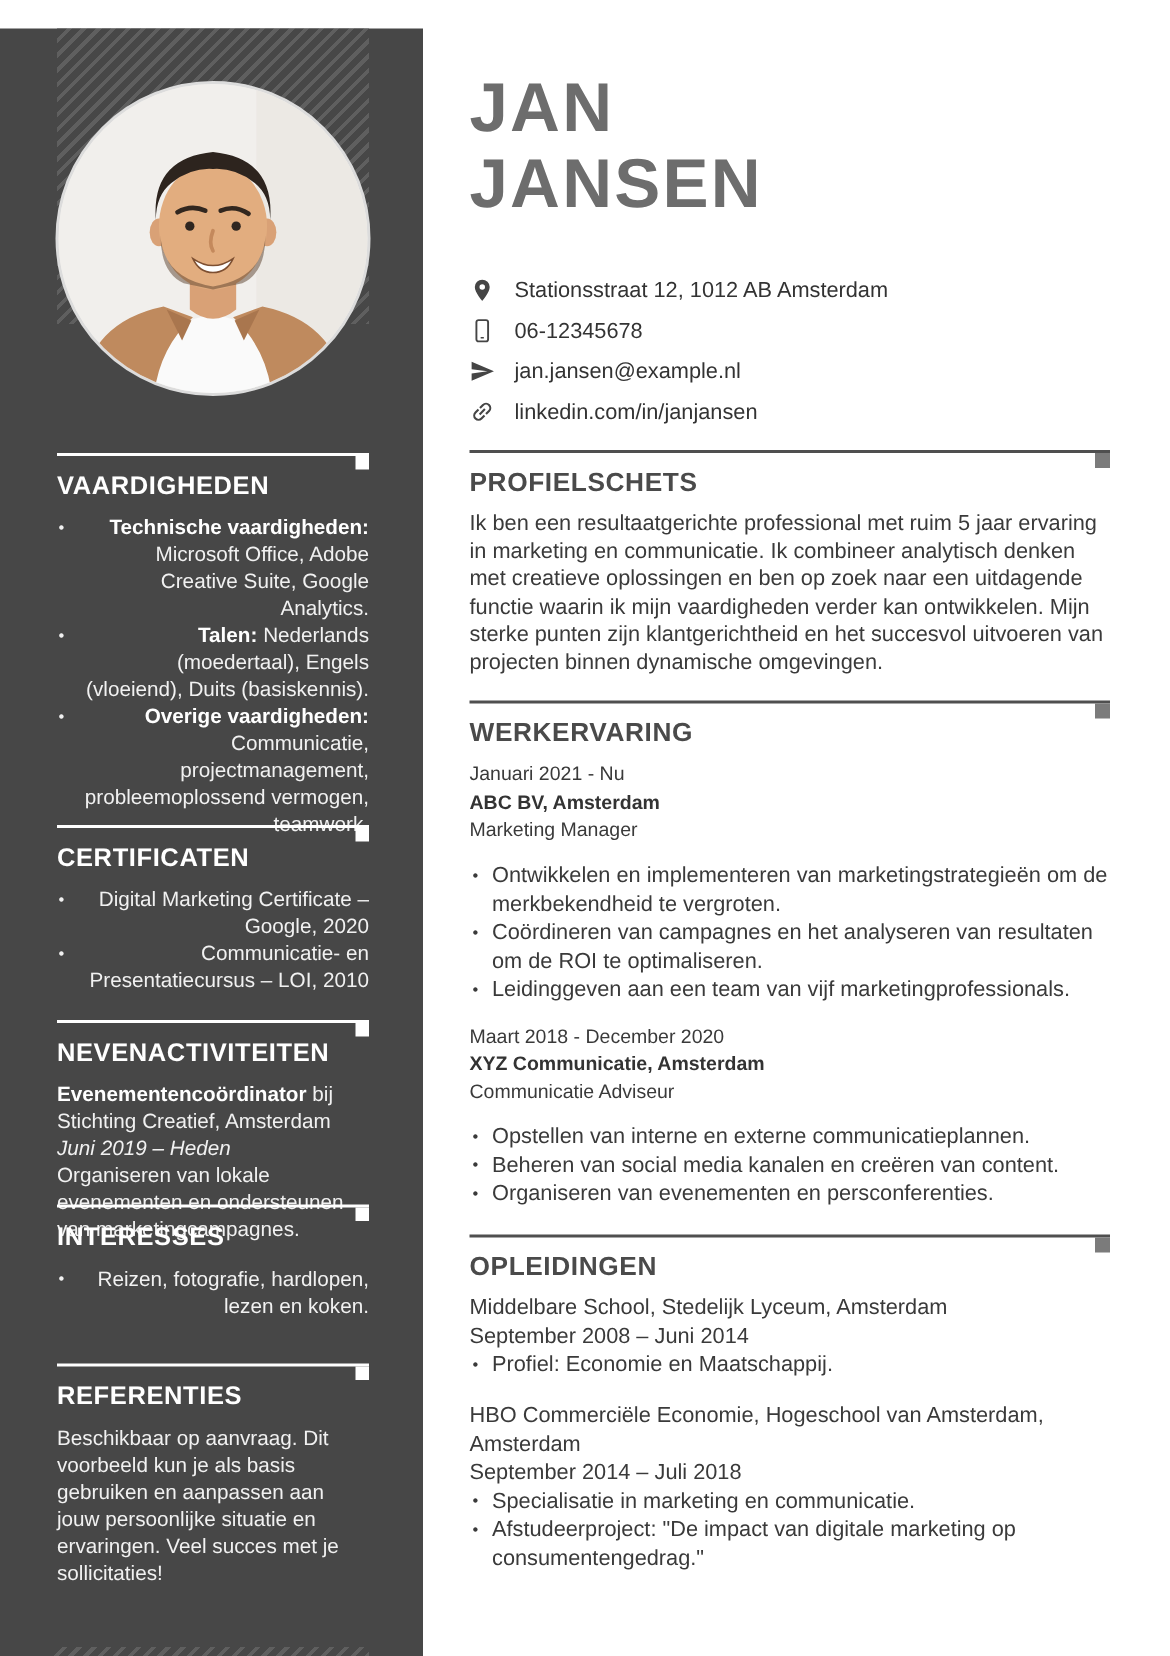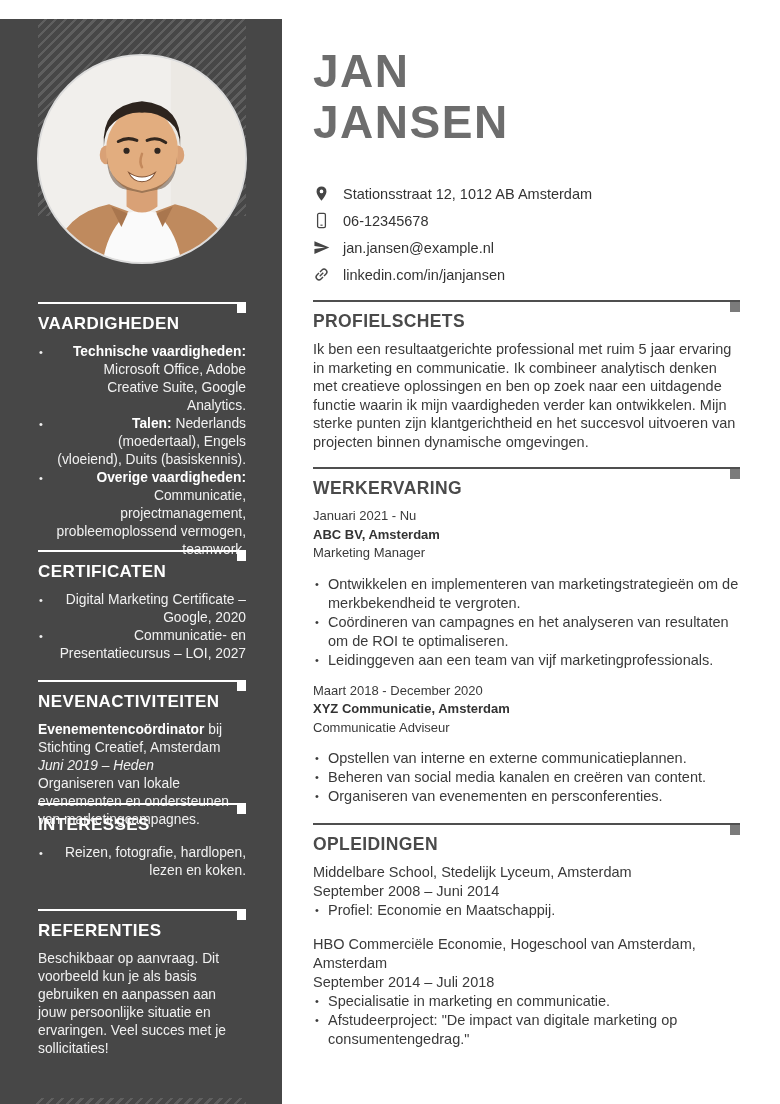"Communicatie- en Presentatiecursus –" div.sb-item { text: 2027 -> 2010 }
